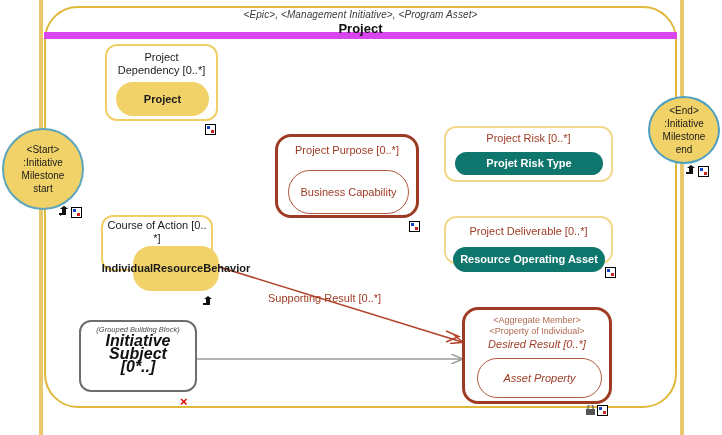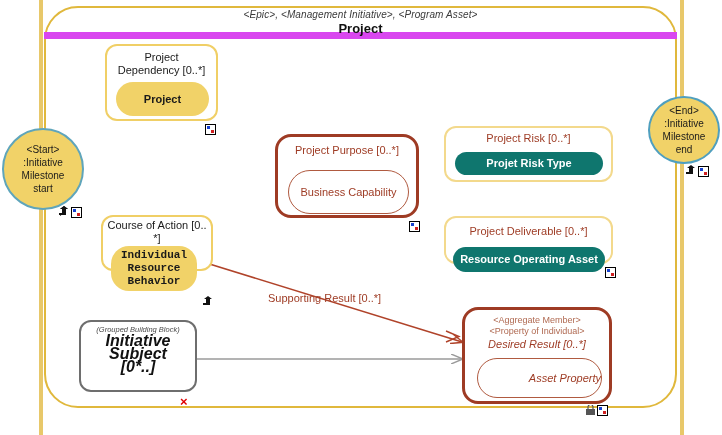"Individual" div.pill-yellow { flex-direction: column -> row; font-family: Liberation Mono, monospace -> none; left: 8px -> 30px }
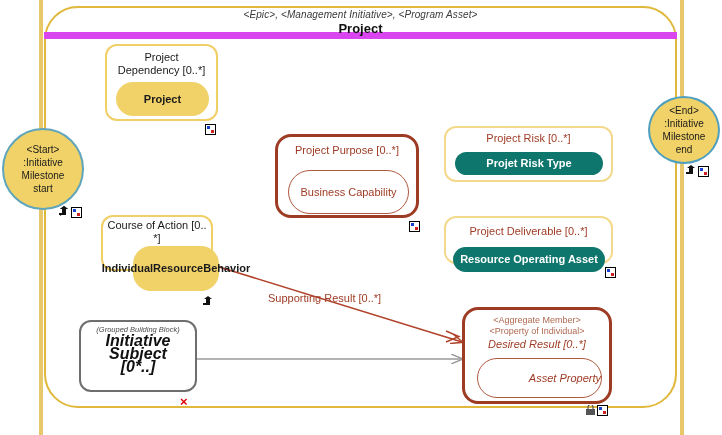"Asset Property" .rr-inner.italic { justify-content: flex-end -> none }
